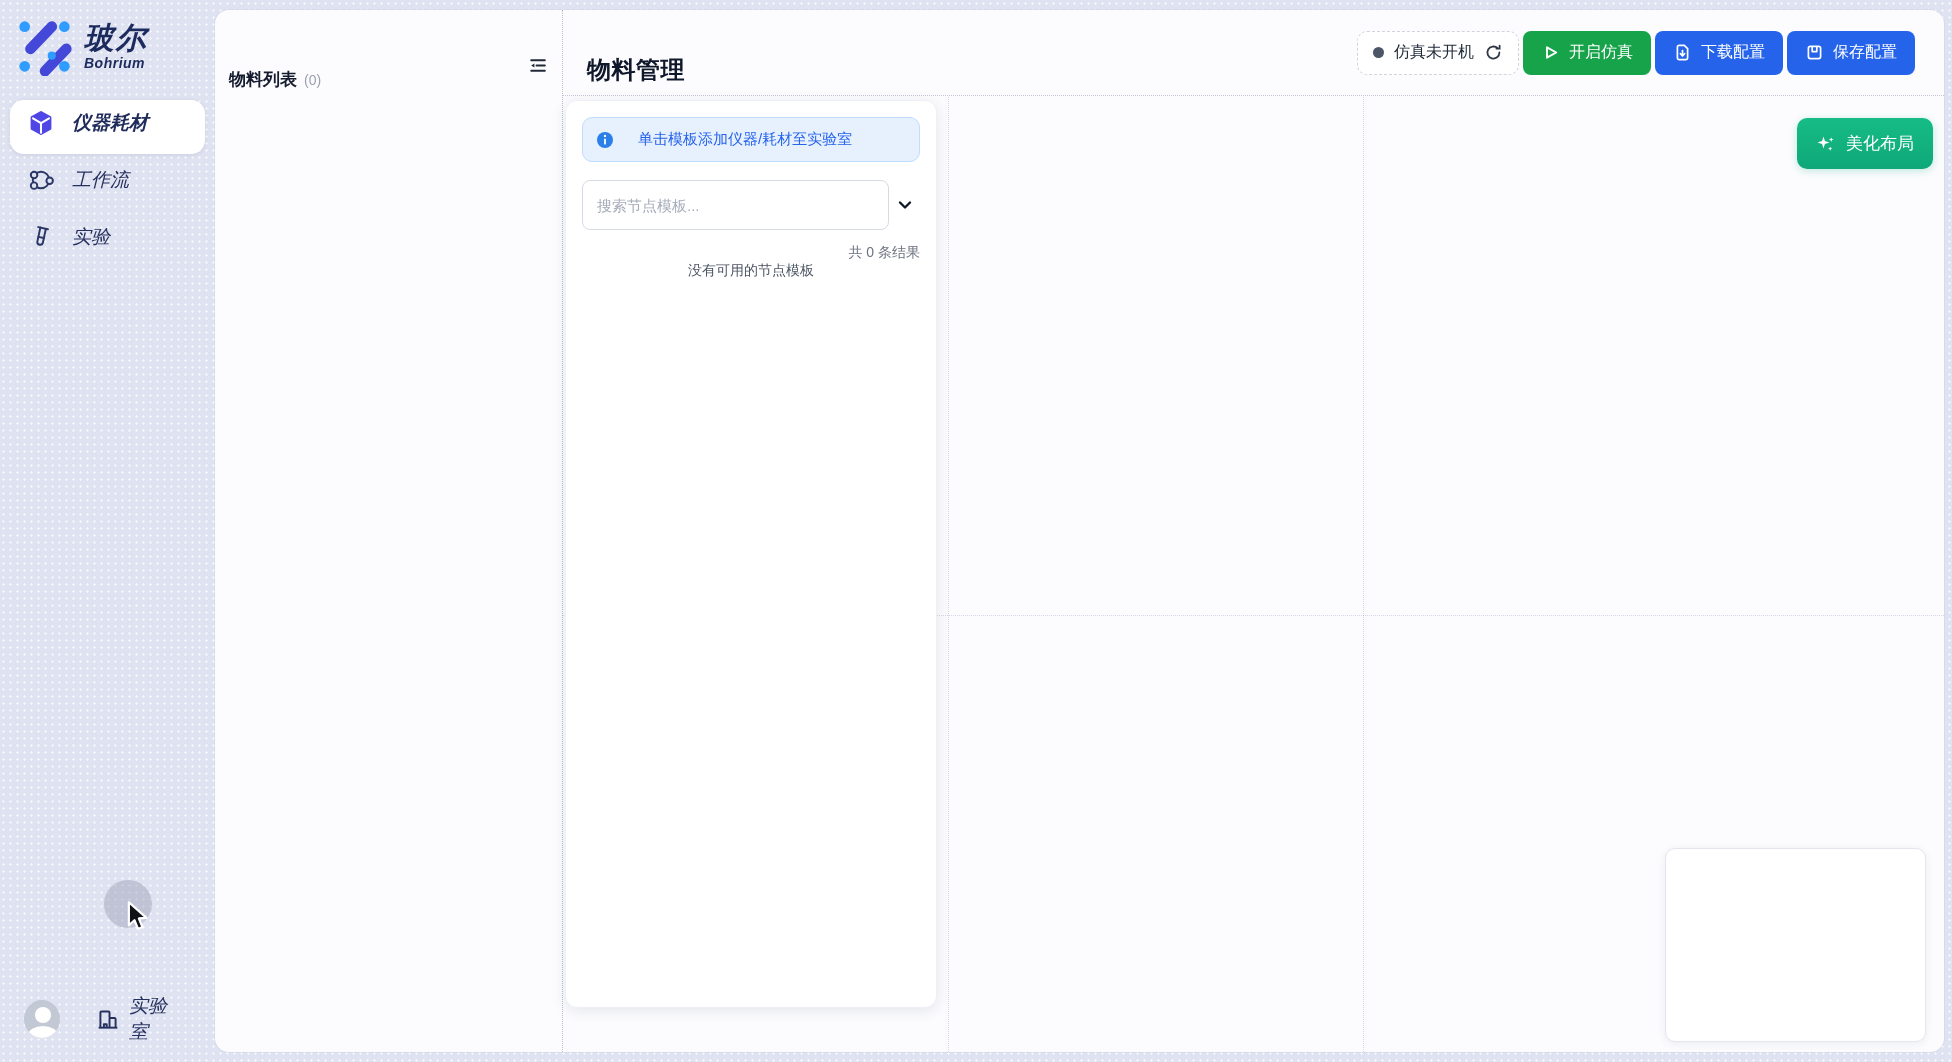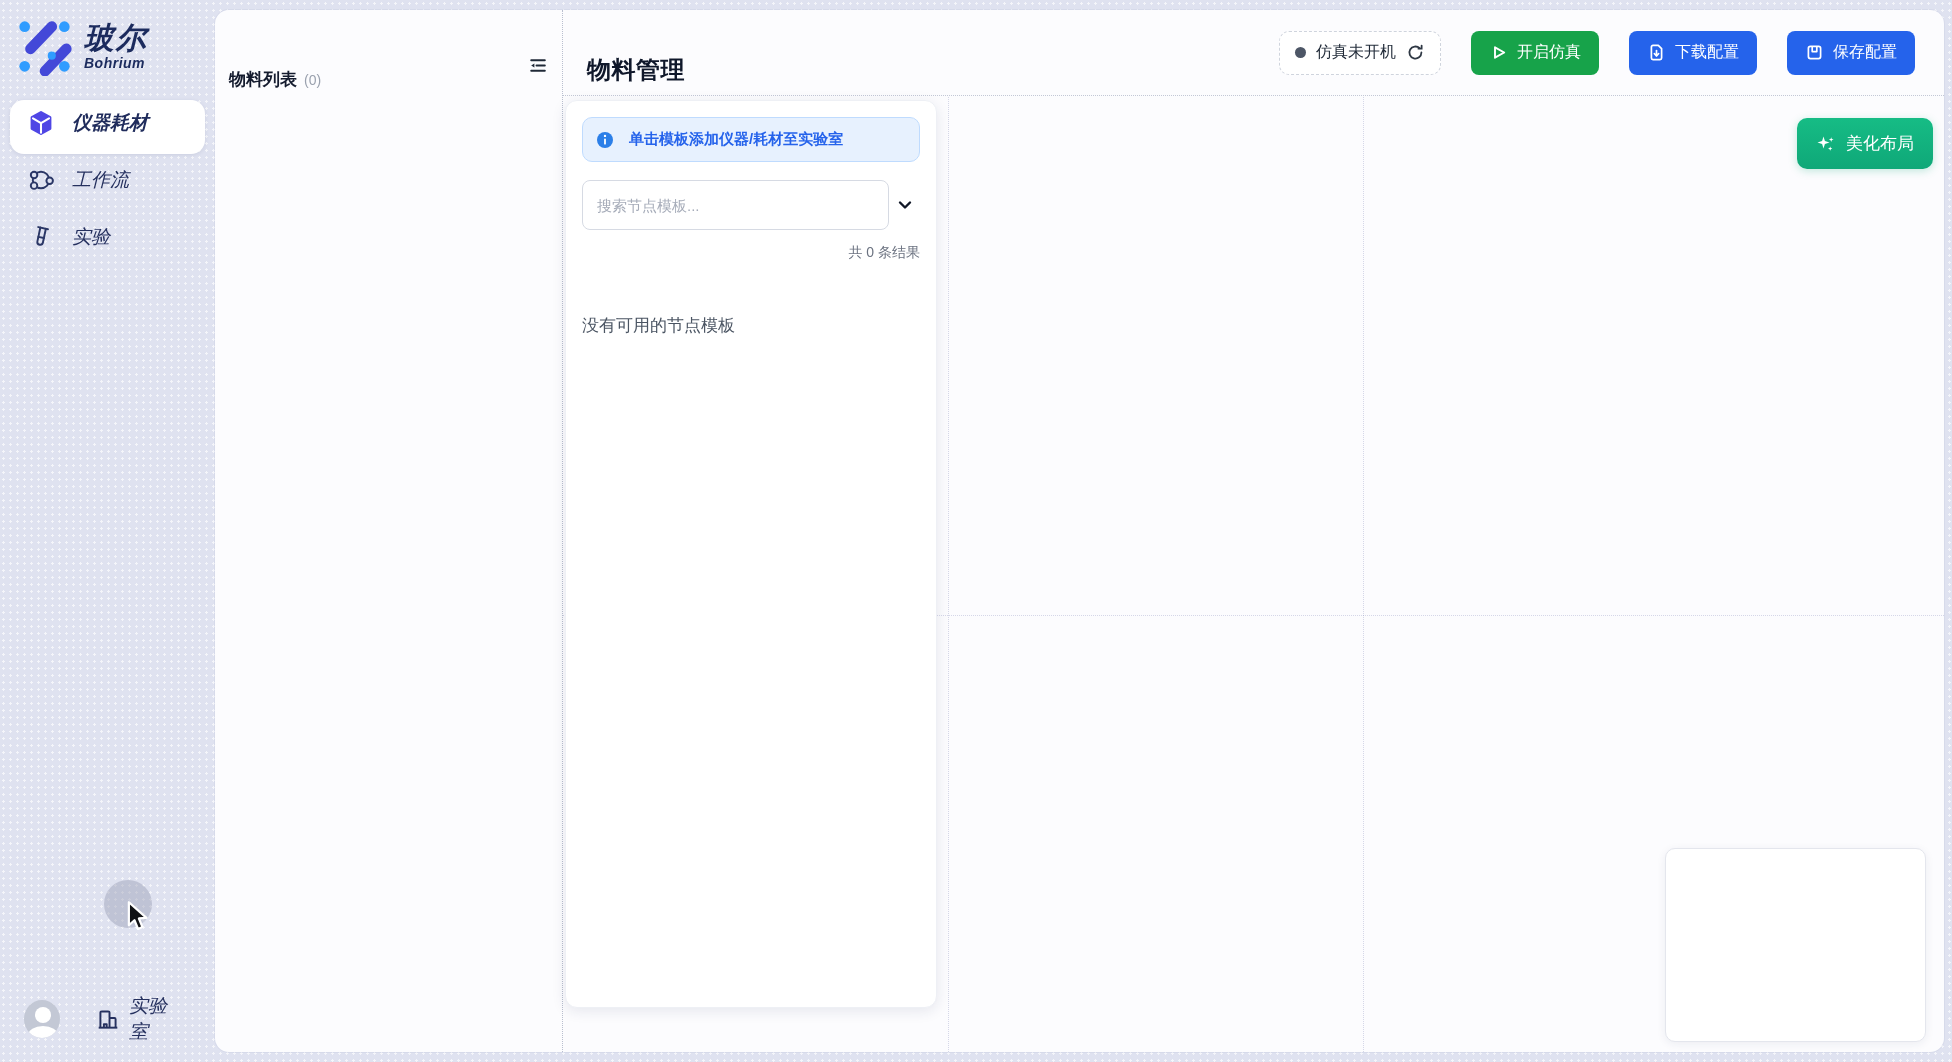"仿真未开机" .header-actions { gap: 30px -> 4px }
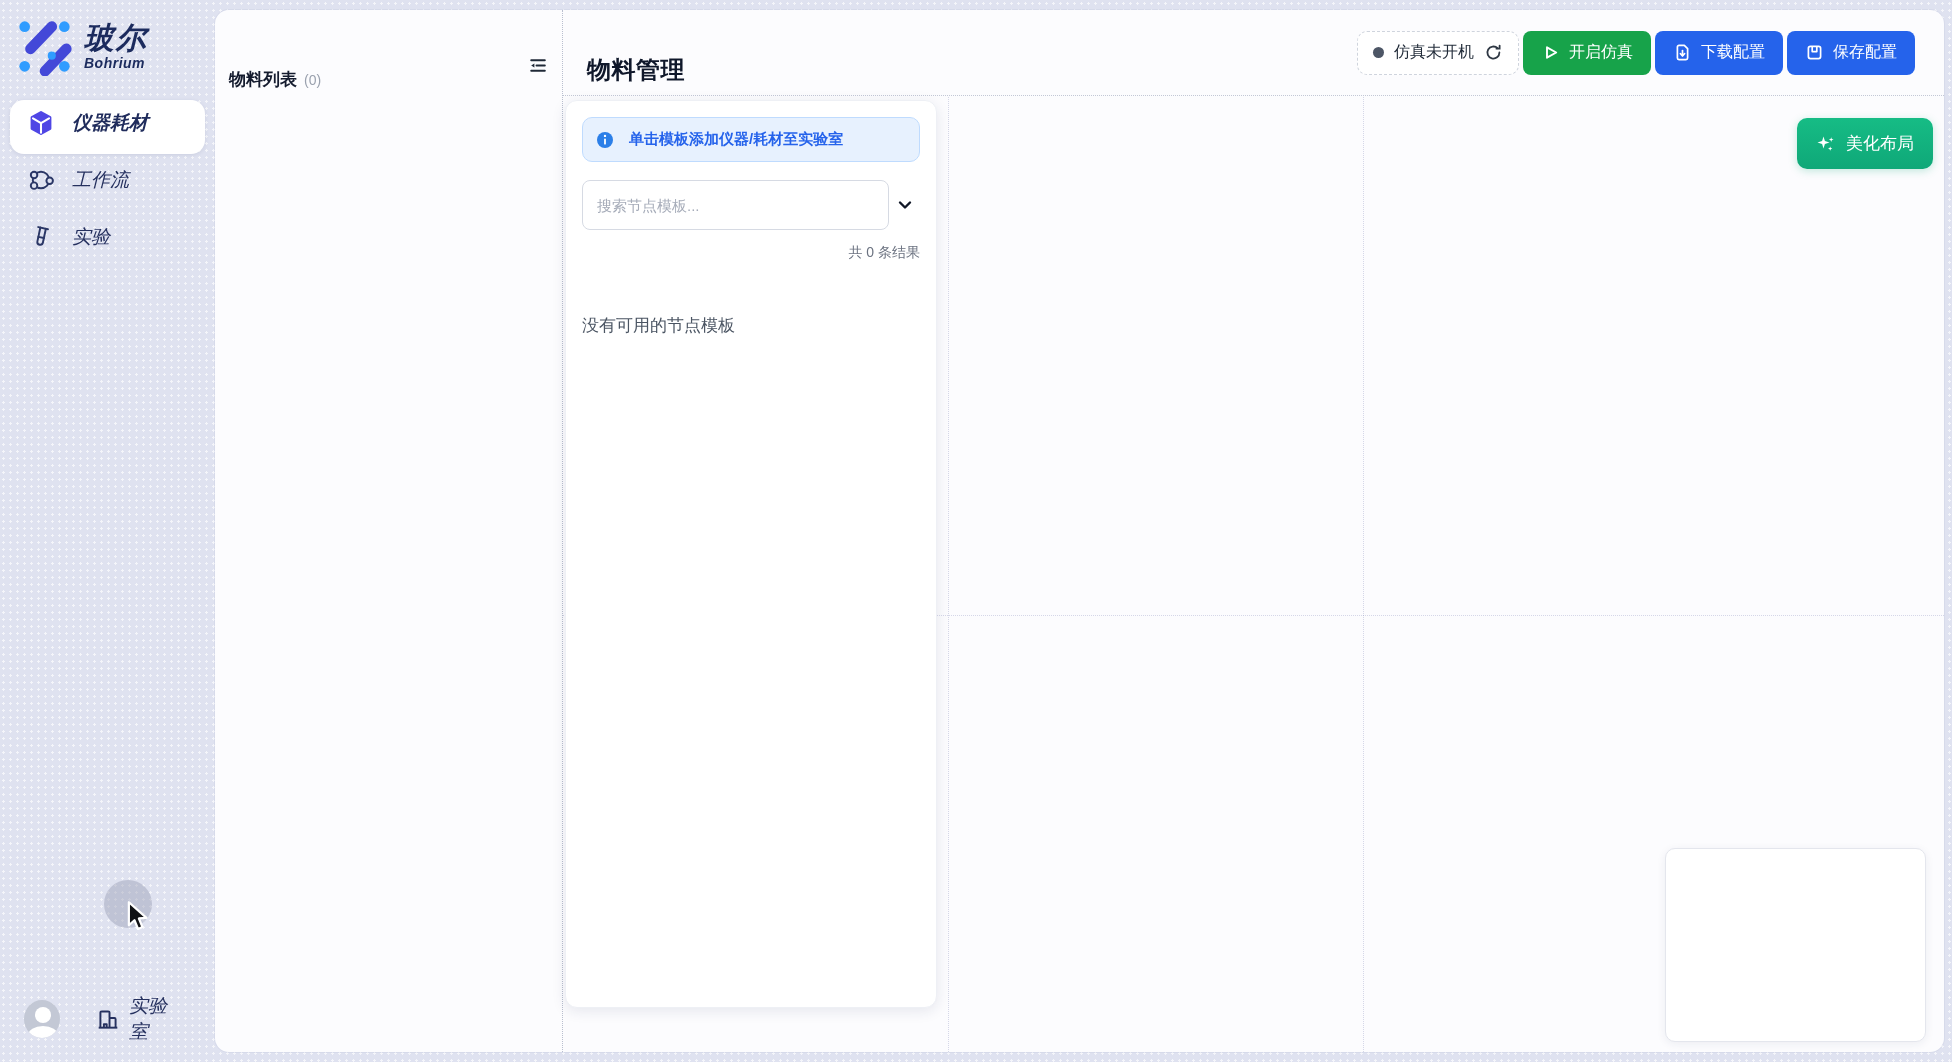"单击模板添加仪器/耗材至实验室" .info-banner { font-weight: bold -> none; gap: 15px -> 24px }
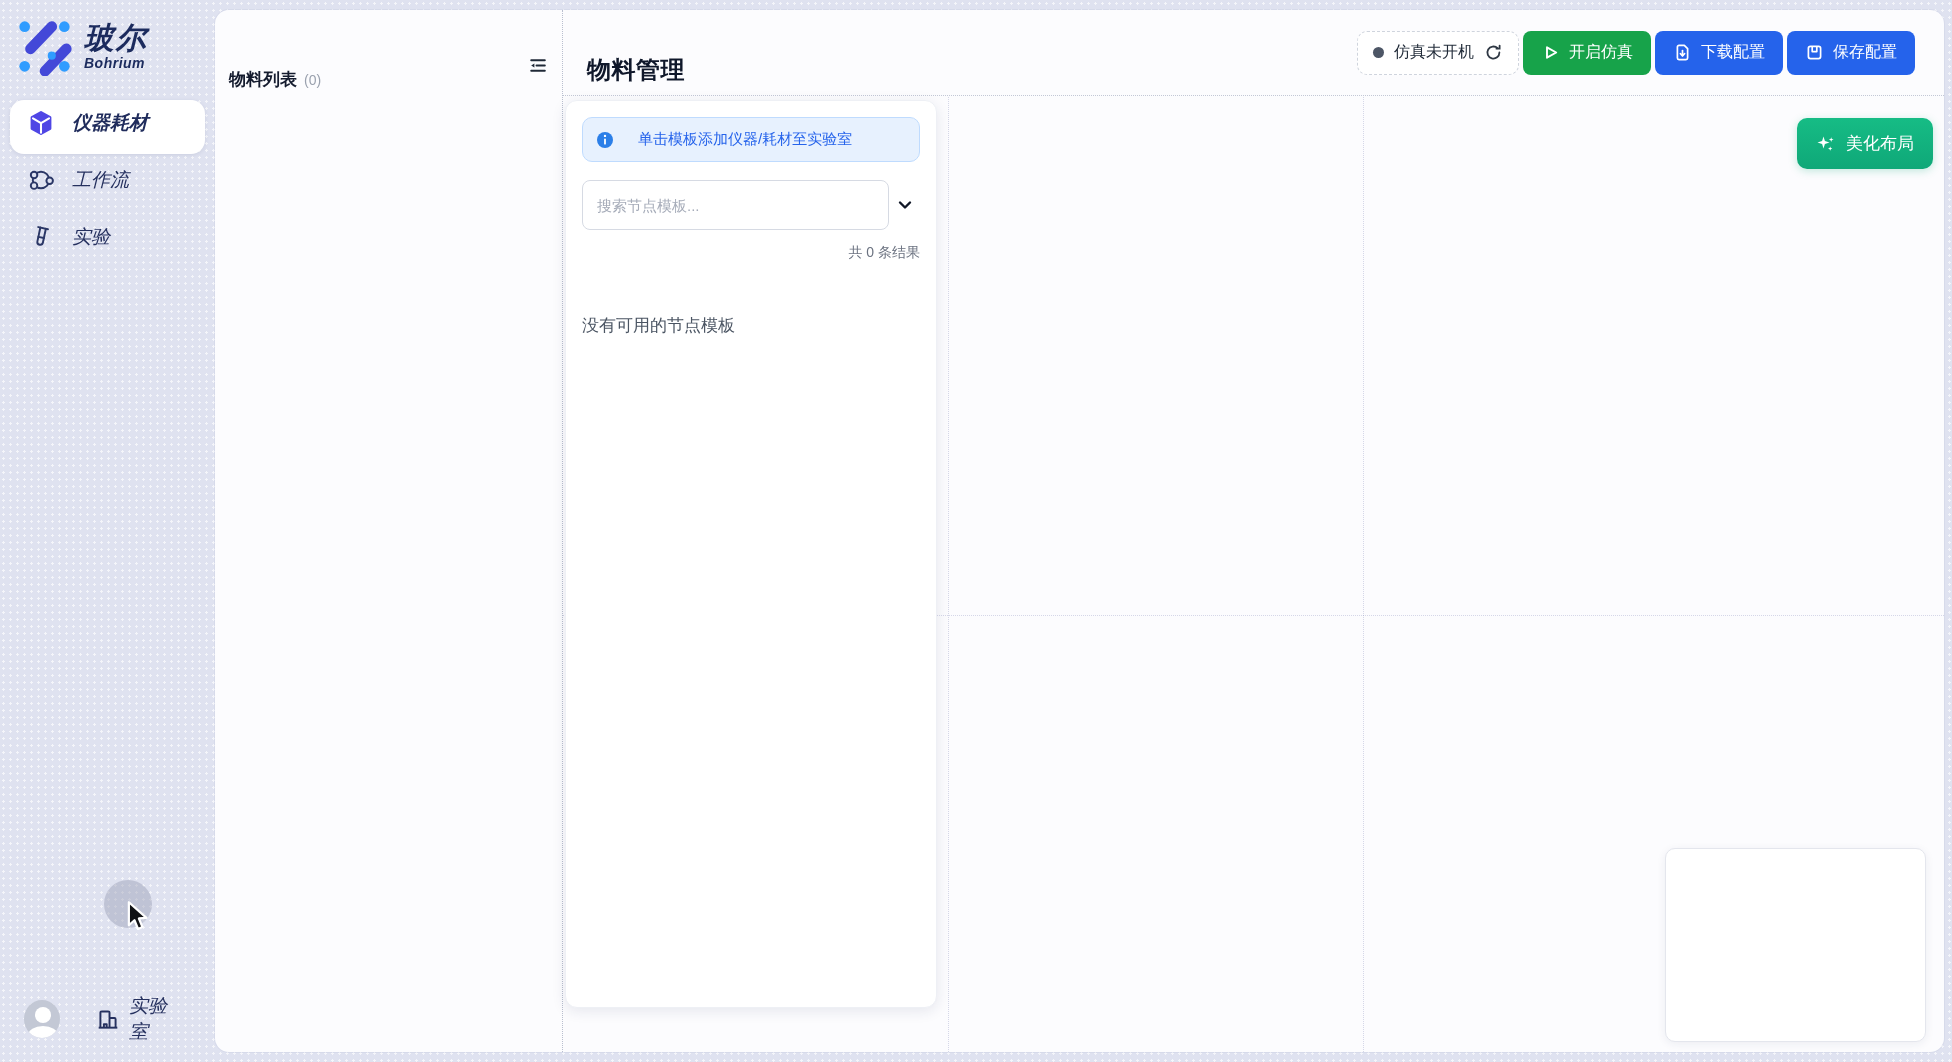"没有可用的节点模板" .empty-line { font-size: 17px -> 14px; margin-top: 52px -> none; text-align: none -> center }
